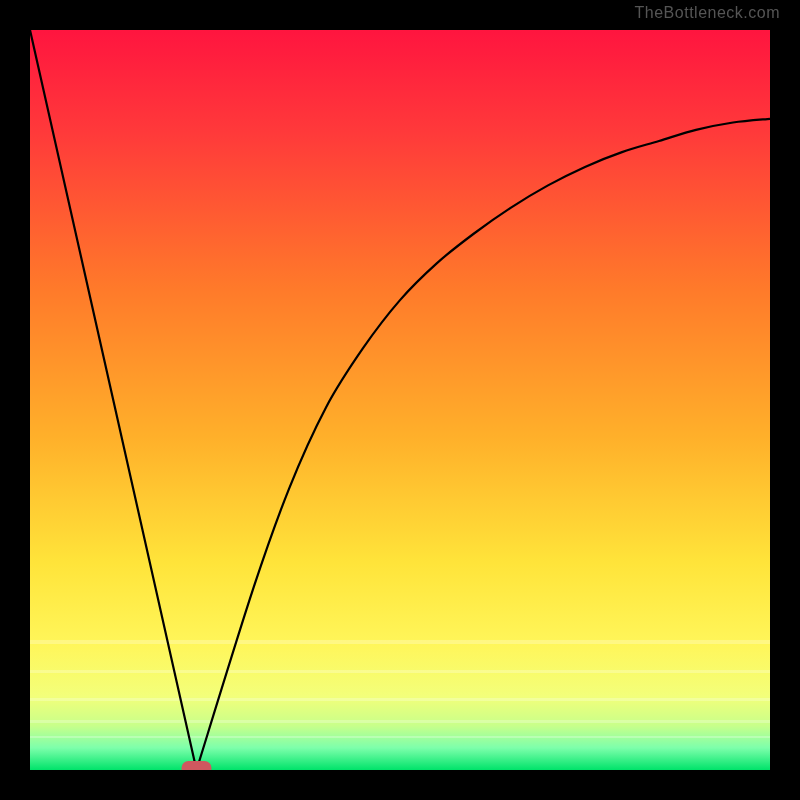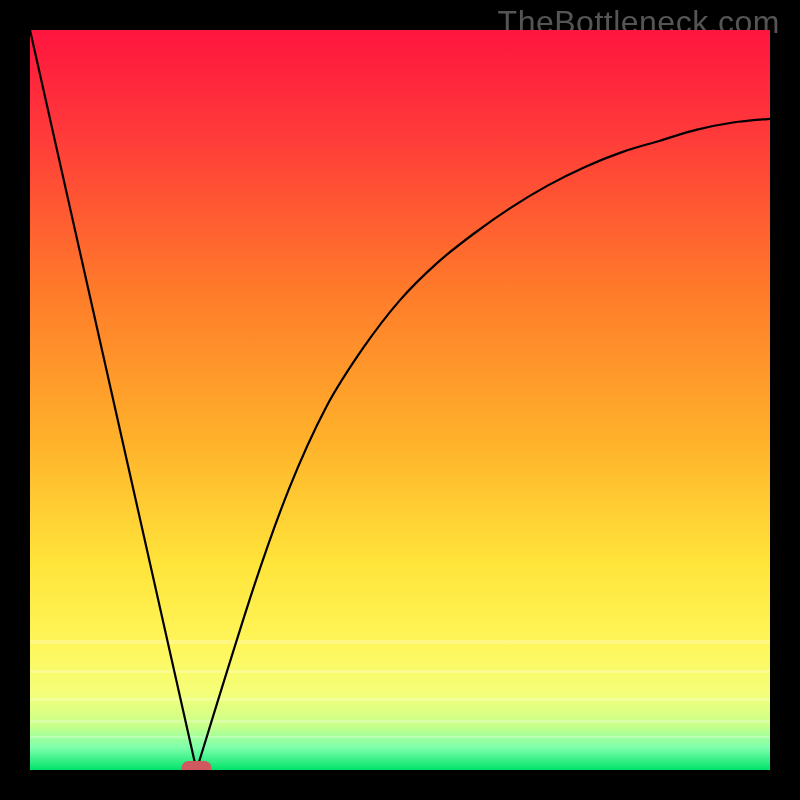"TheBottleneck.com" .watermark { font-size: 32px -> 16px }
